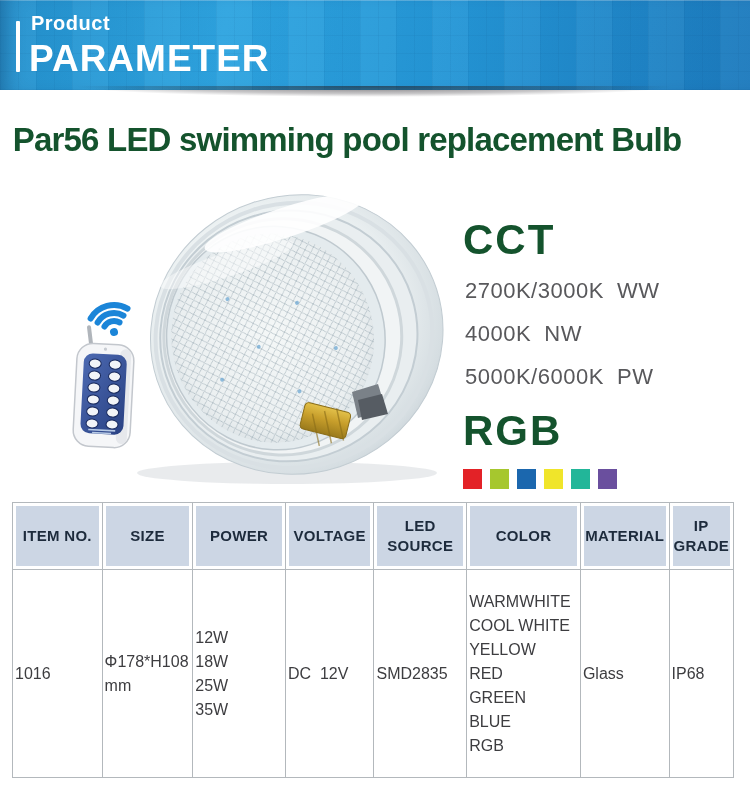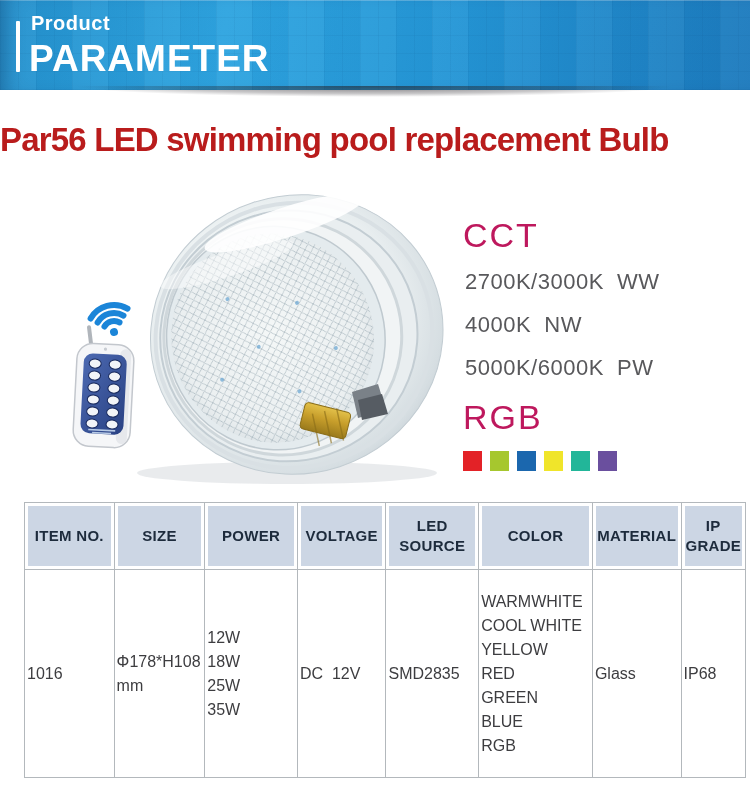"Par56 LED swimming pool replacement" .page-title { color: #b91c1c -> #14532d; text-align: none -> center }
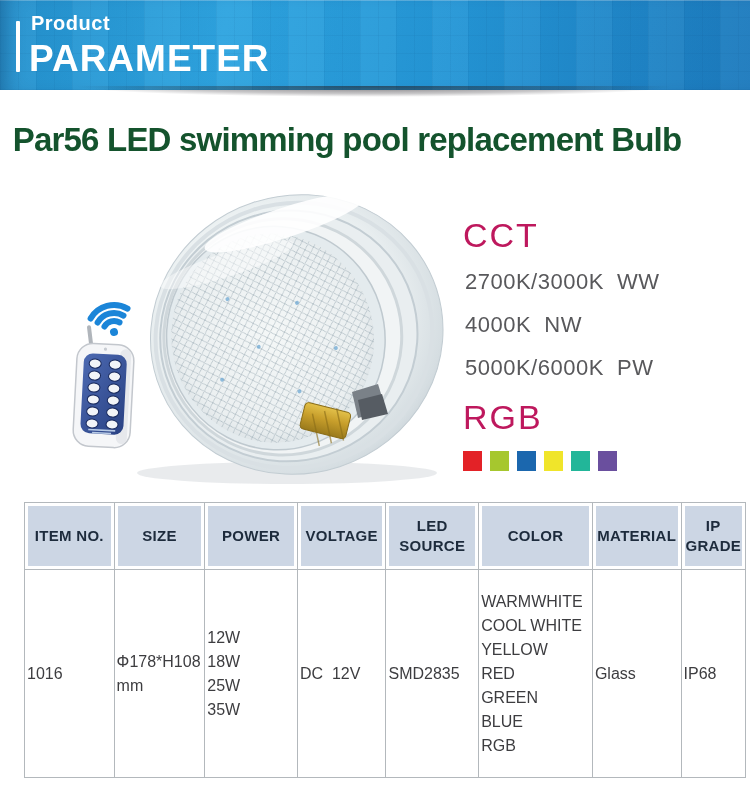"CCT" .spec-heading { color: #be185d -> #14532d; font-size: 34px -> 42px; font-weight: 400 -> 700 }
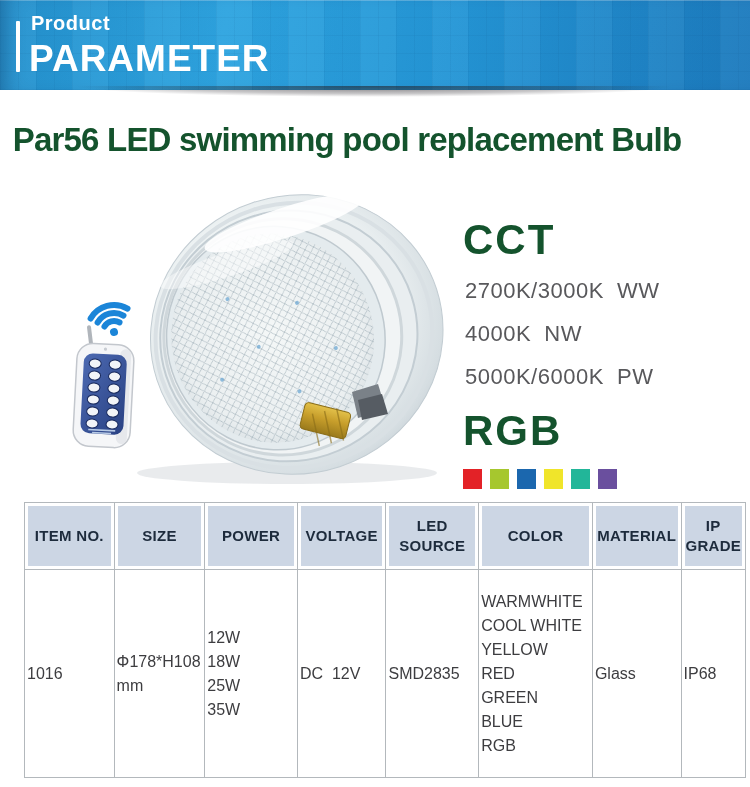"ITEM NO." .param-table { left: 24px -> 12px }
